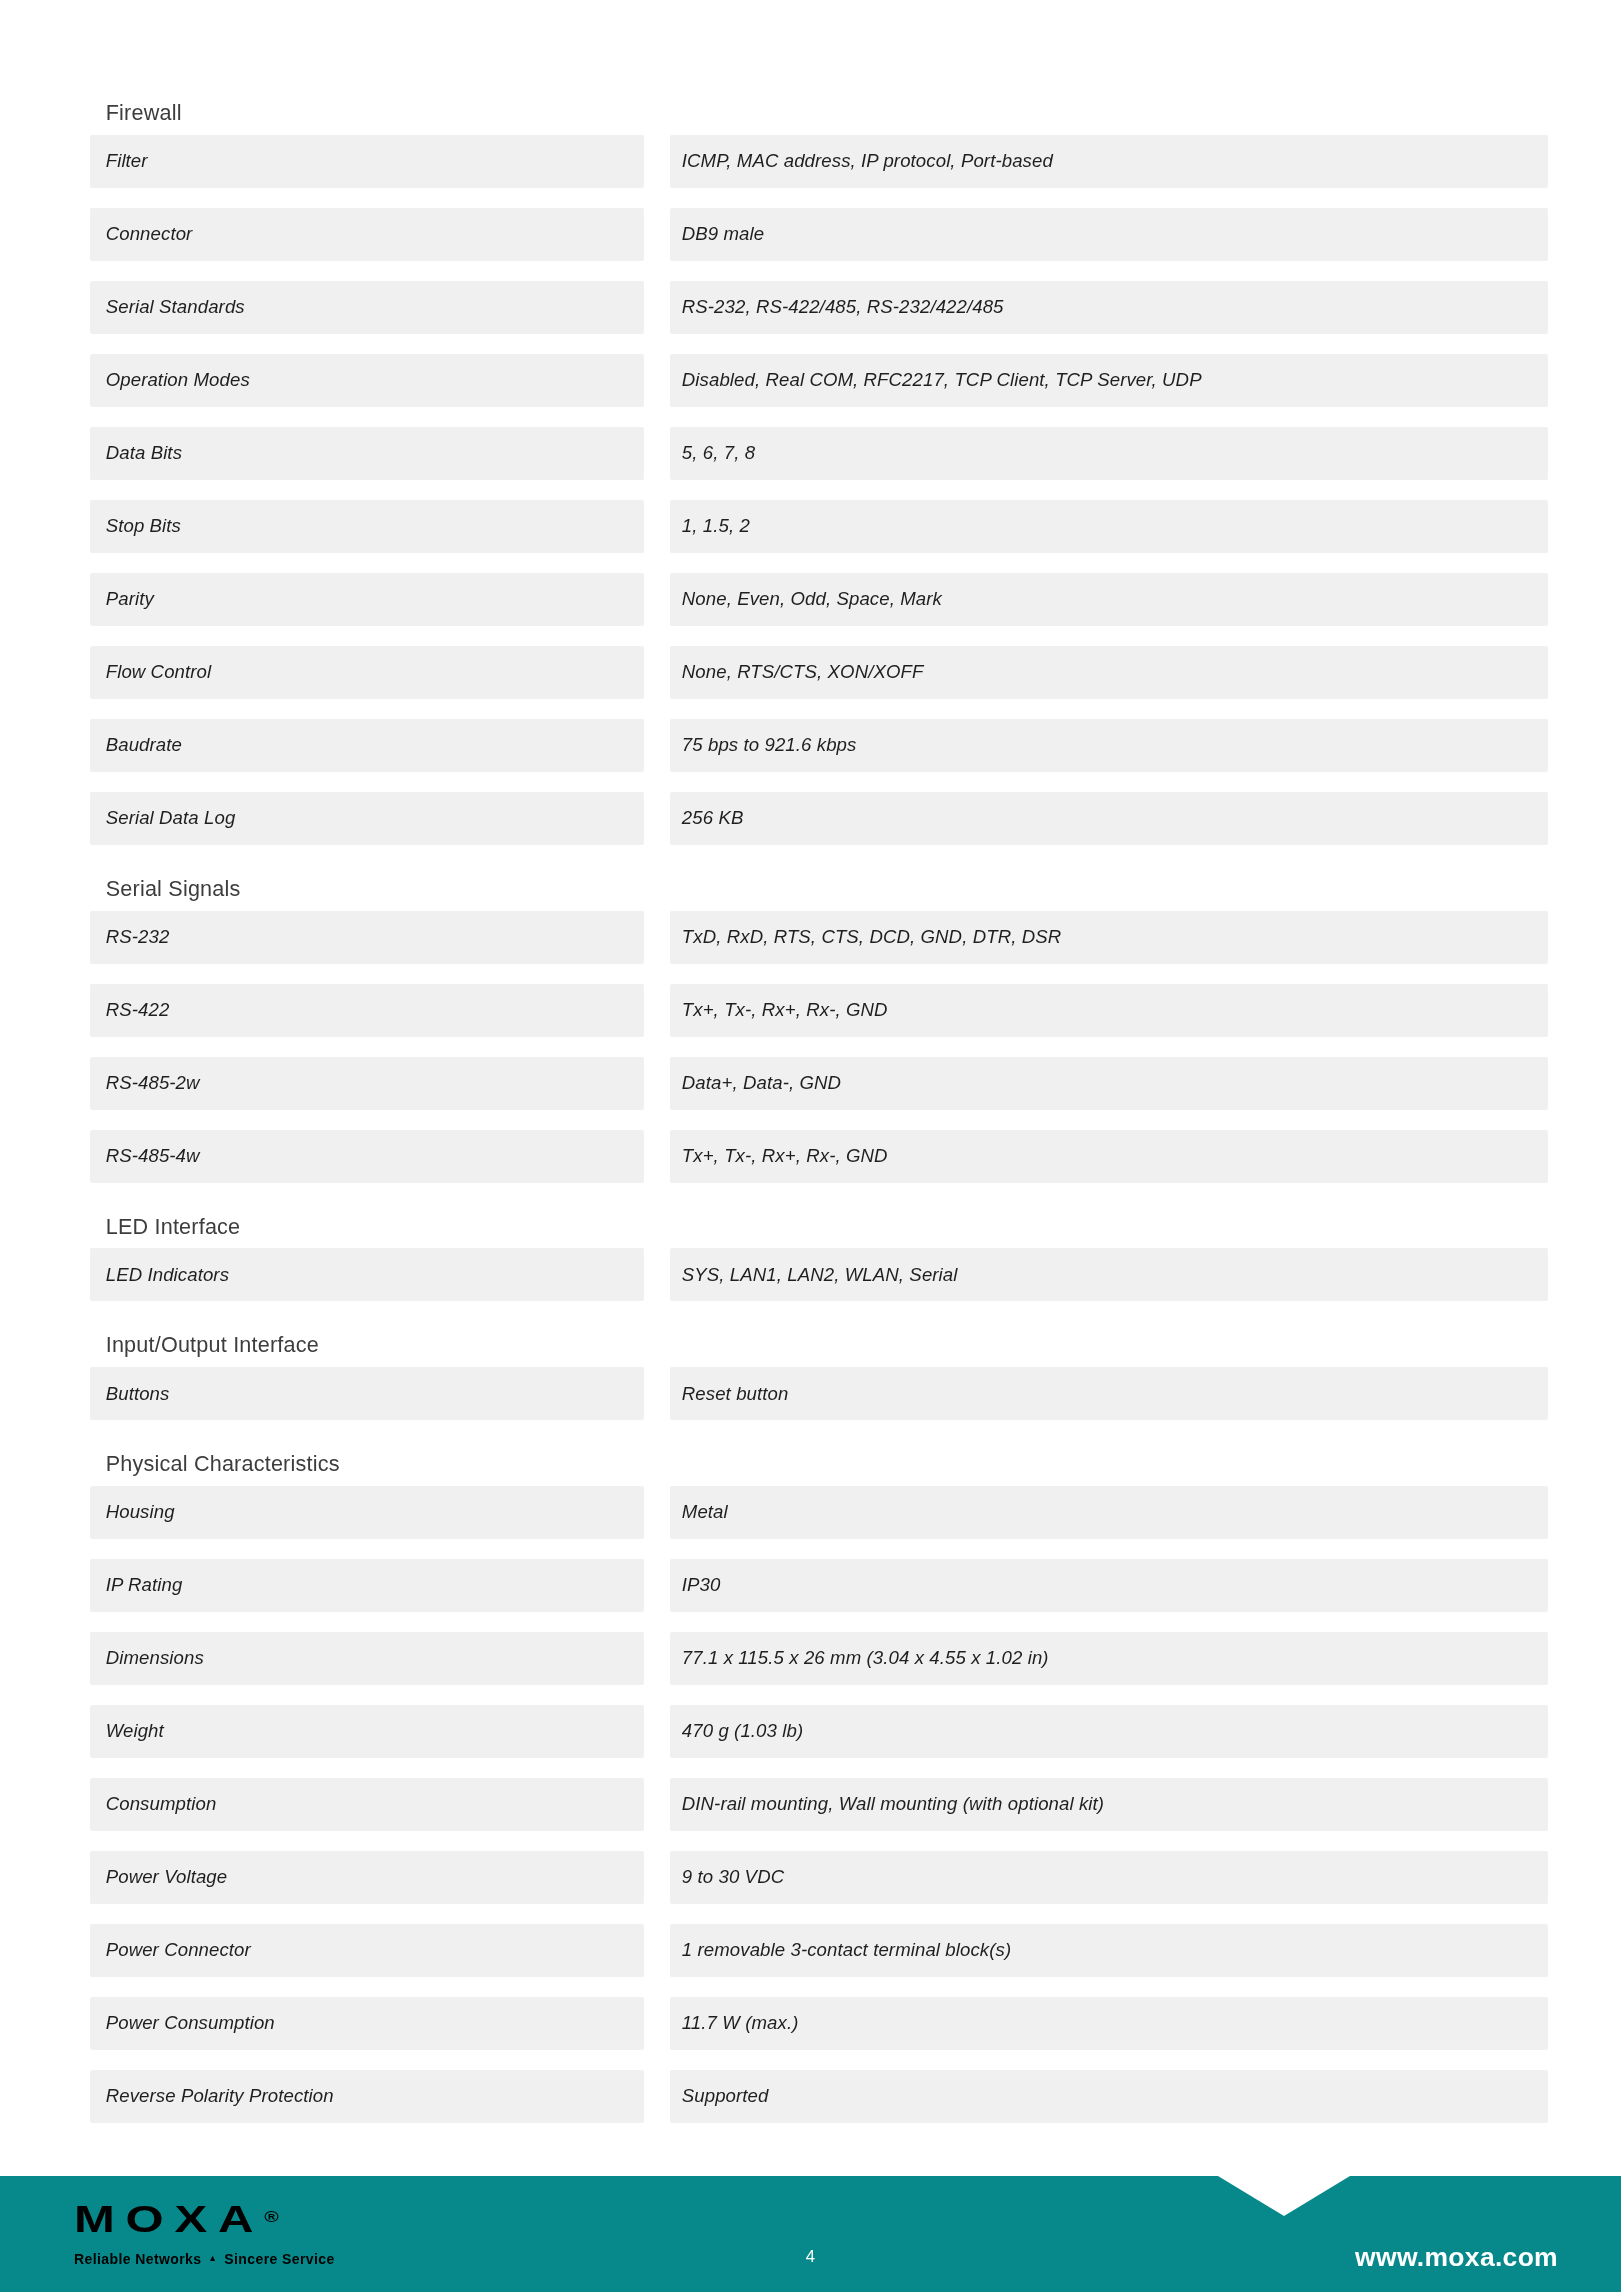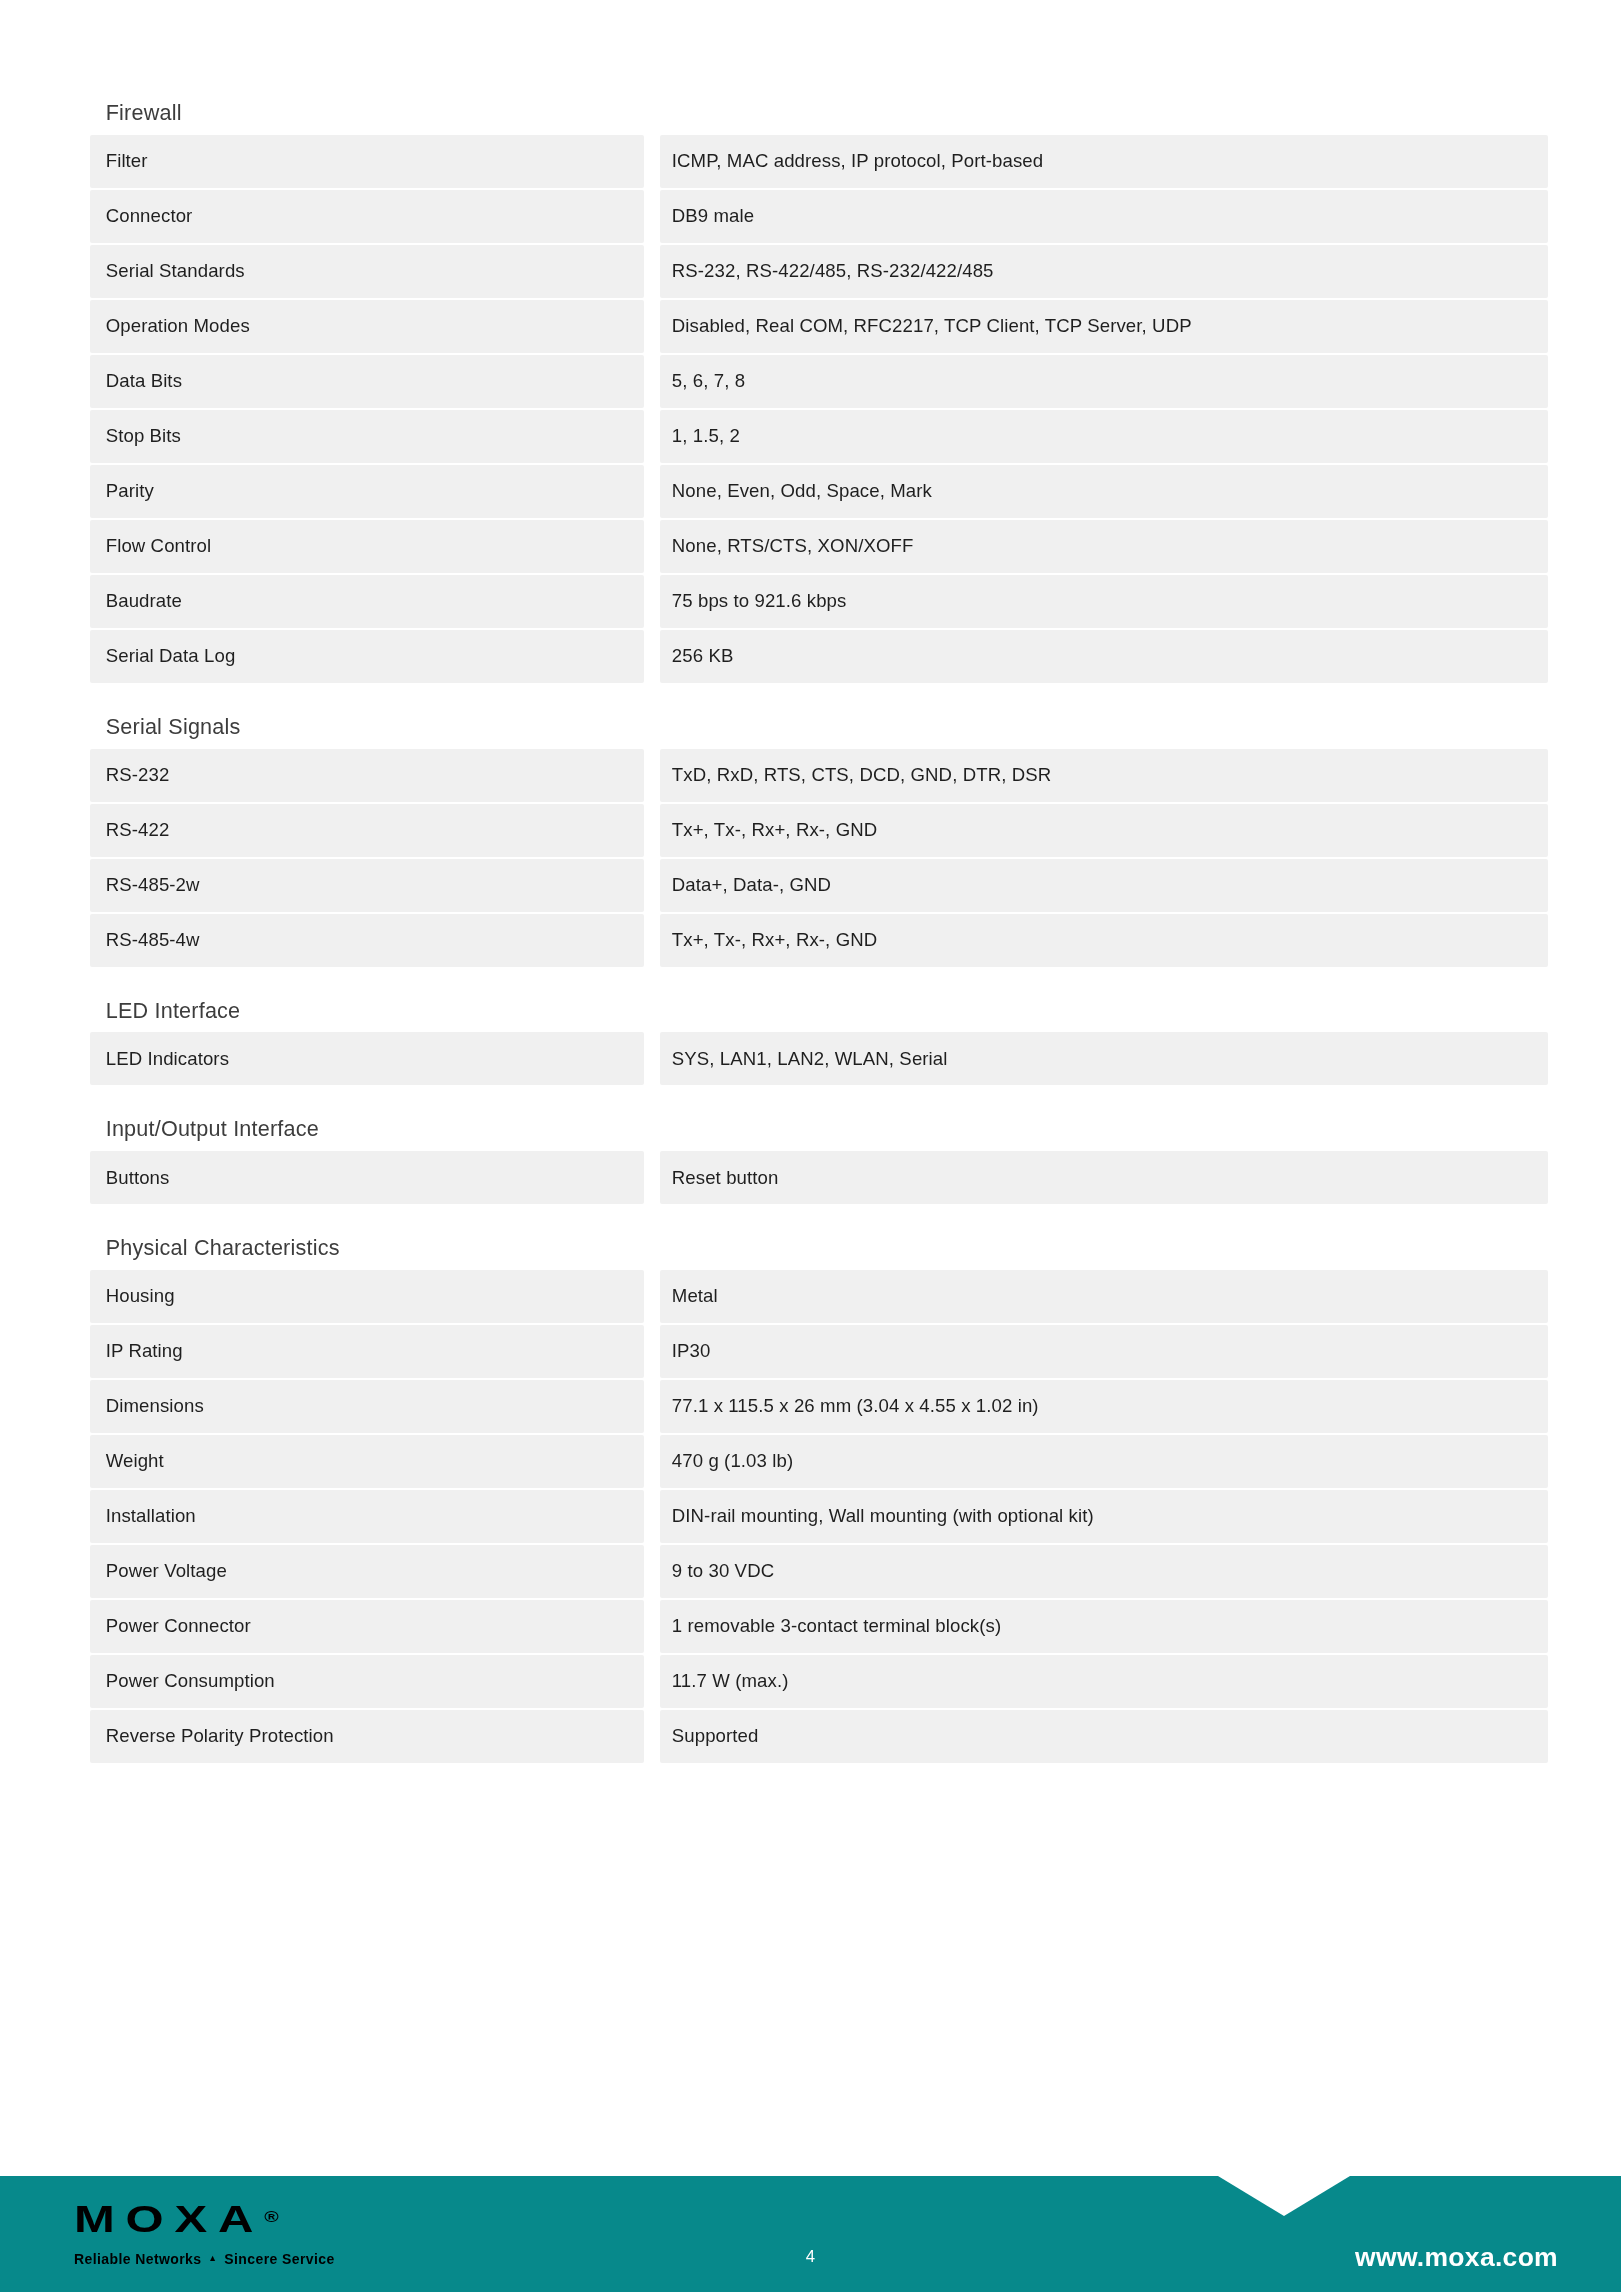"Filter" .spec-row { font-style: none -> italic; gap: 16px -> 26px; margin-bottom: 2px -> 20px }
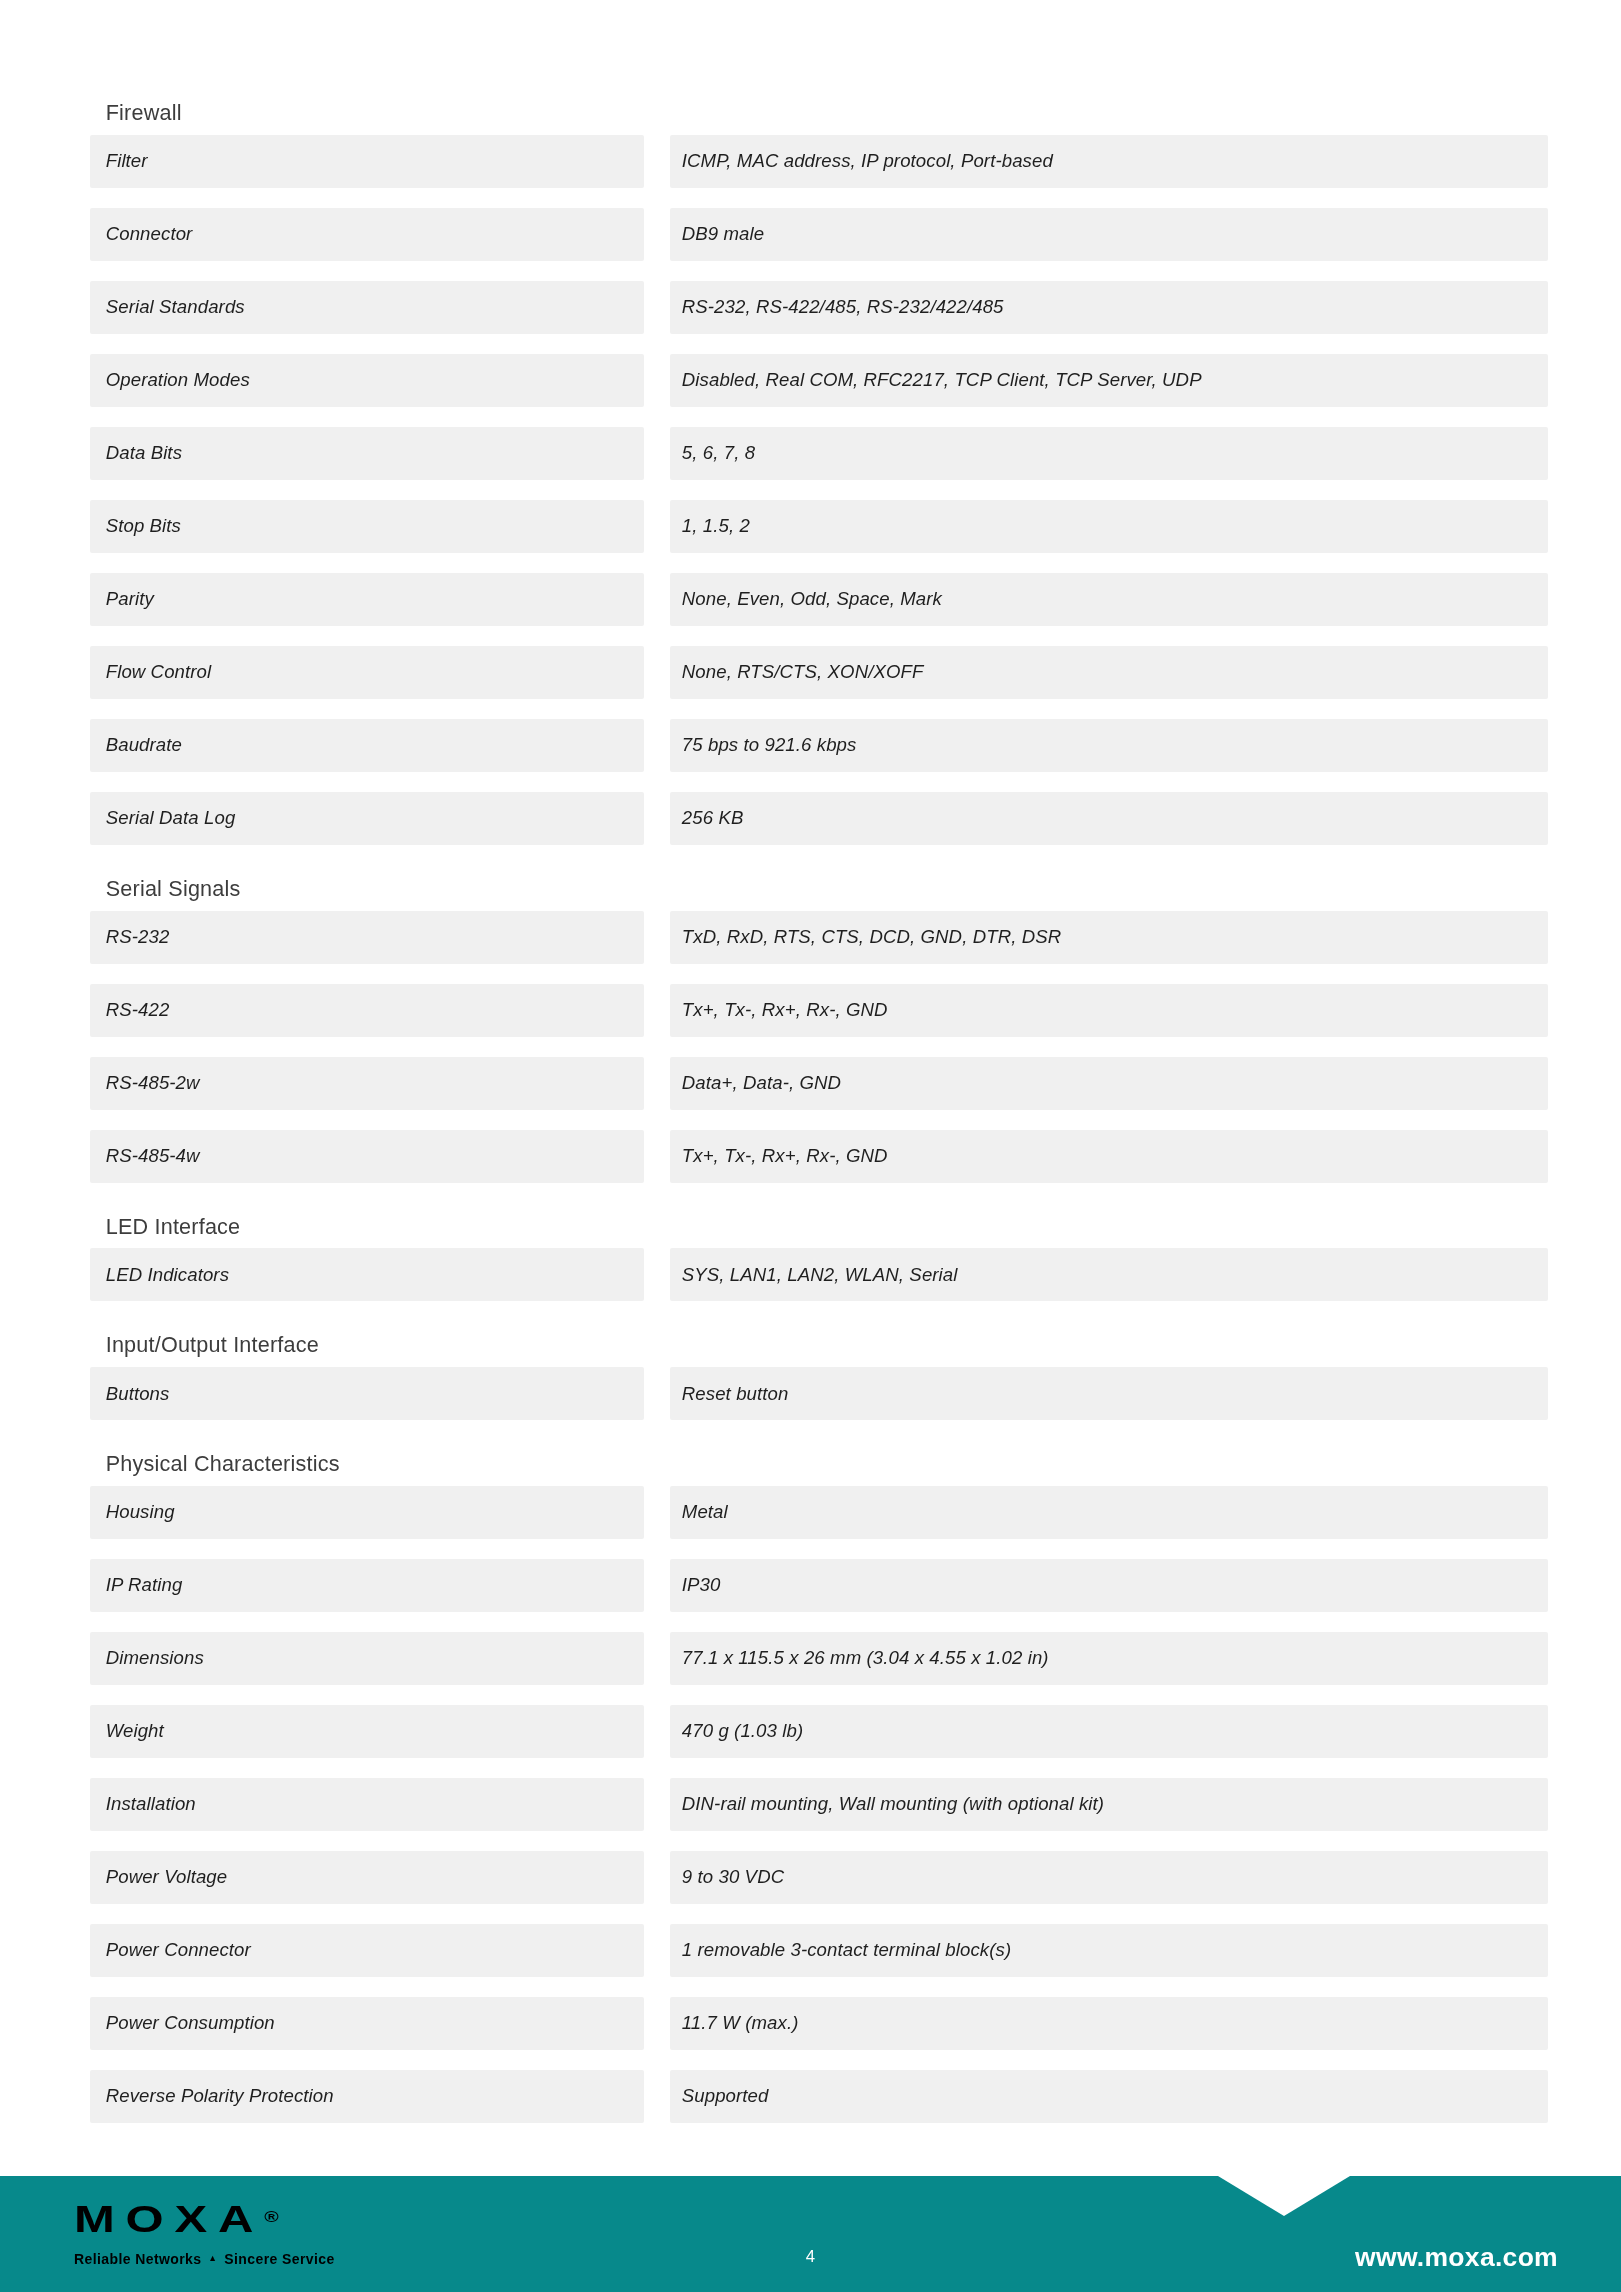"Installation" div.cell { text: Installation -> Consumption }
